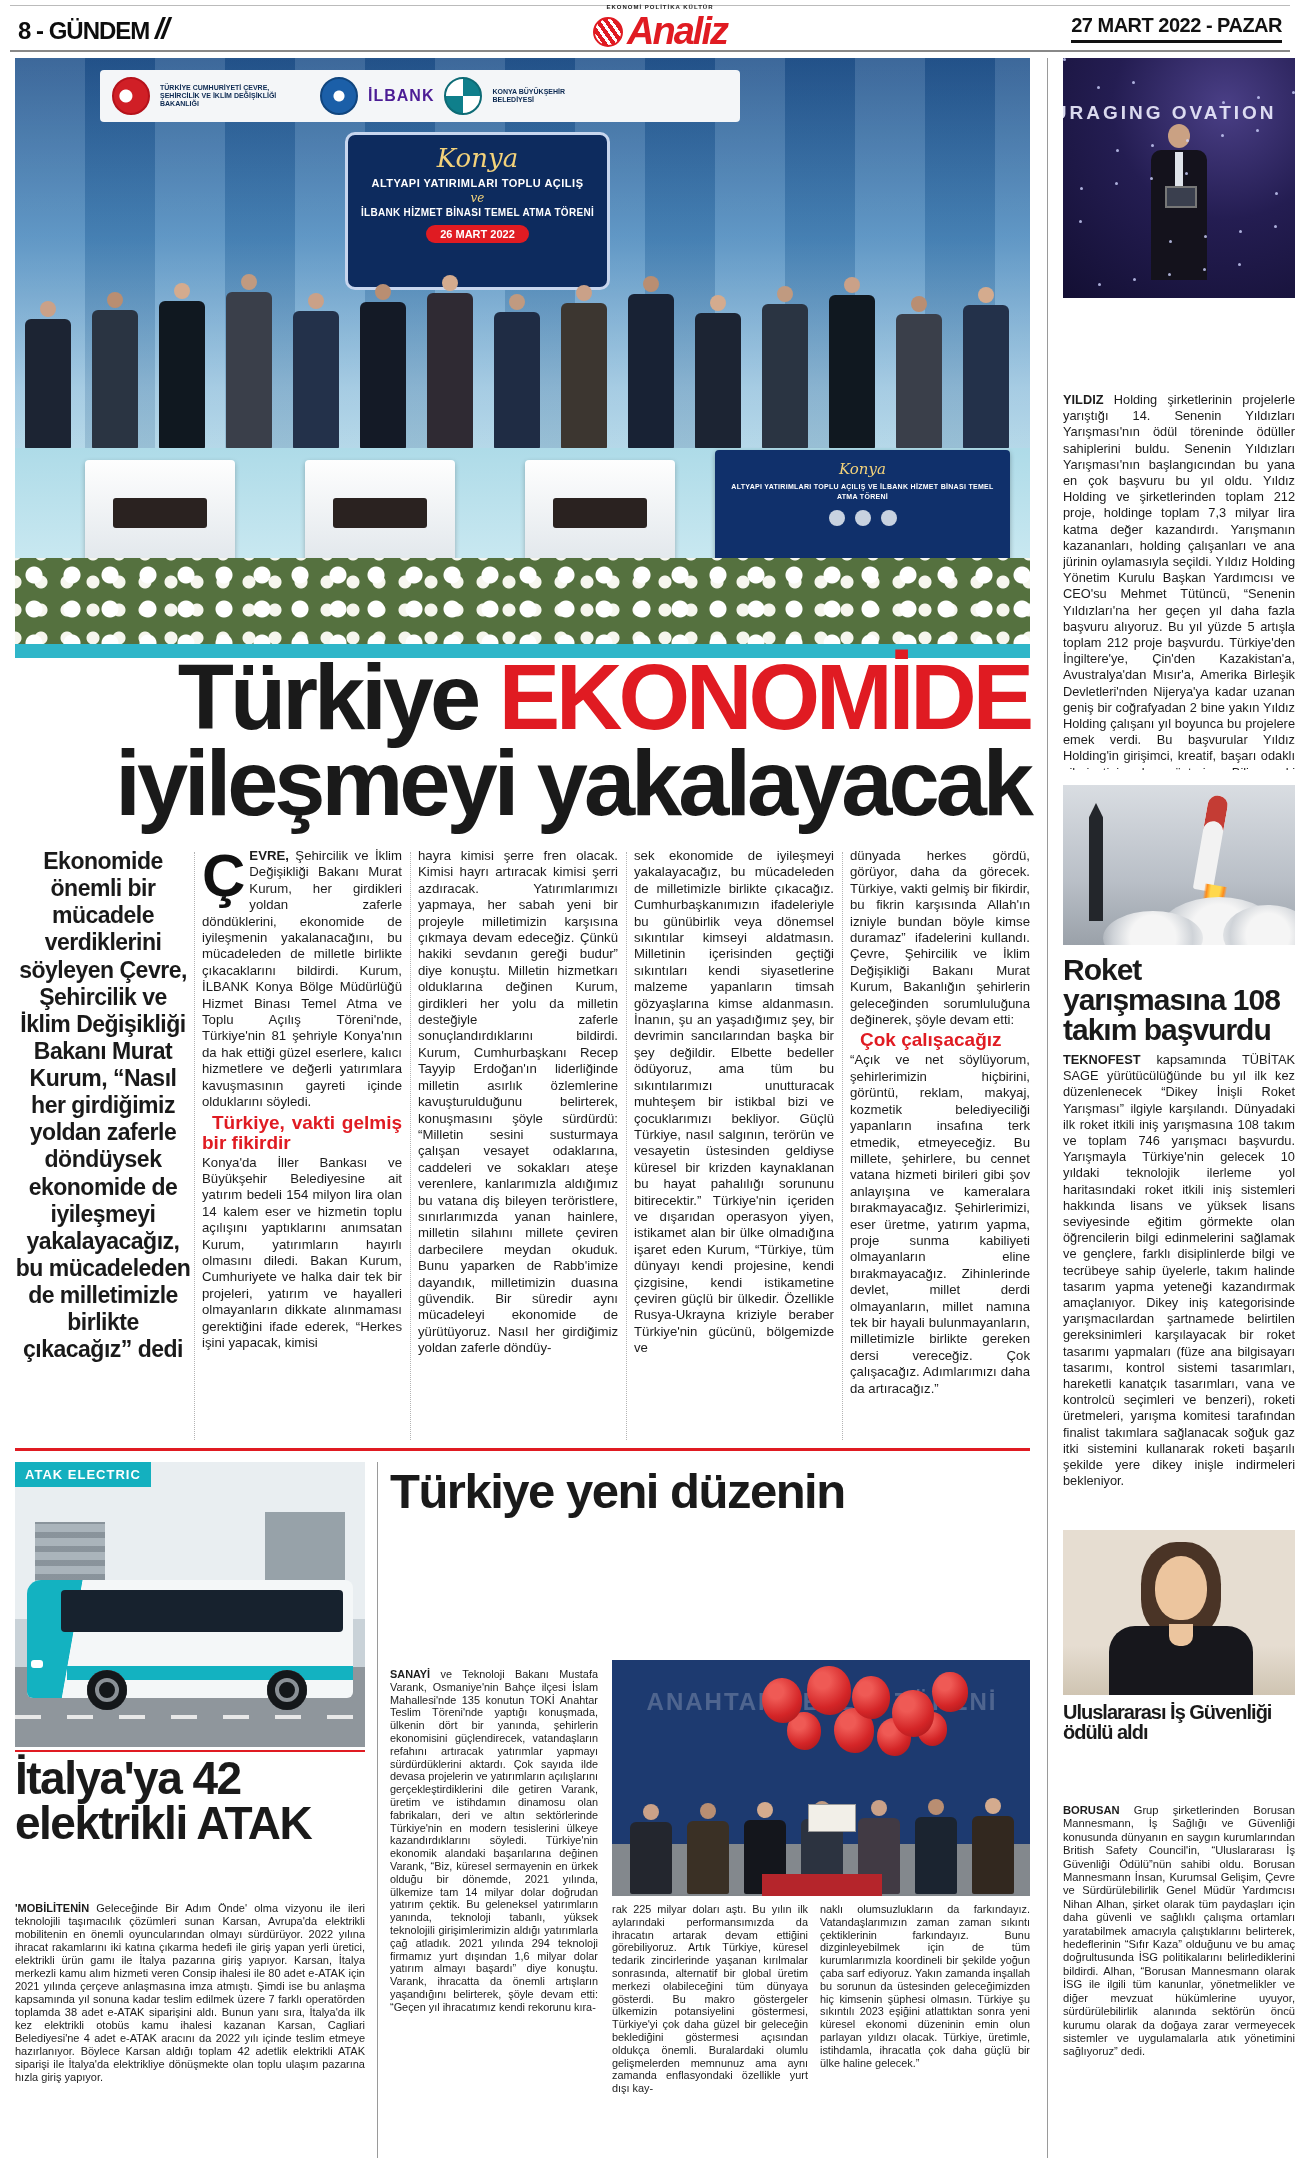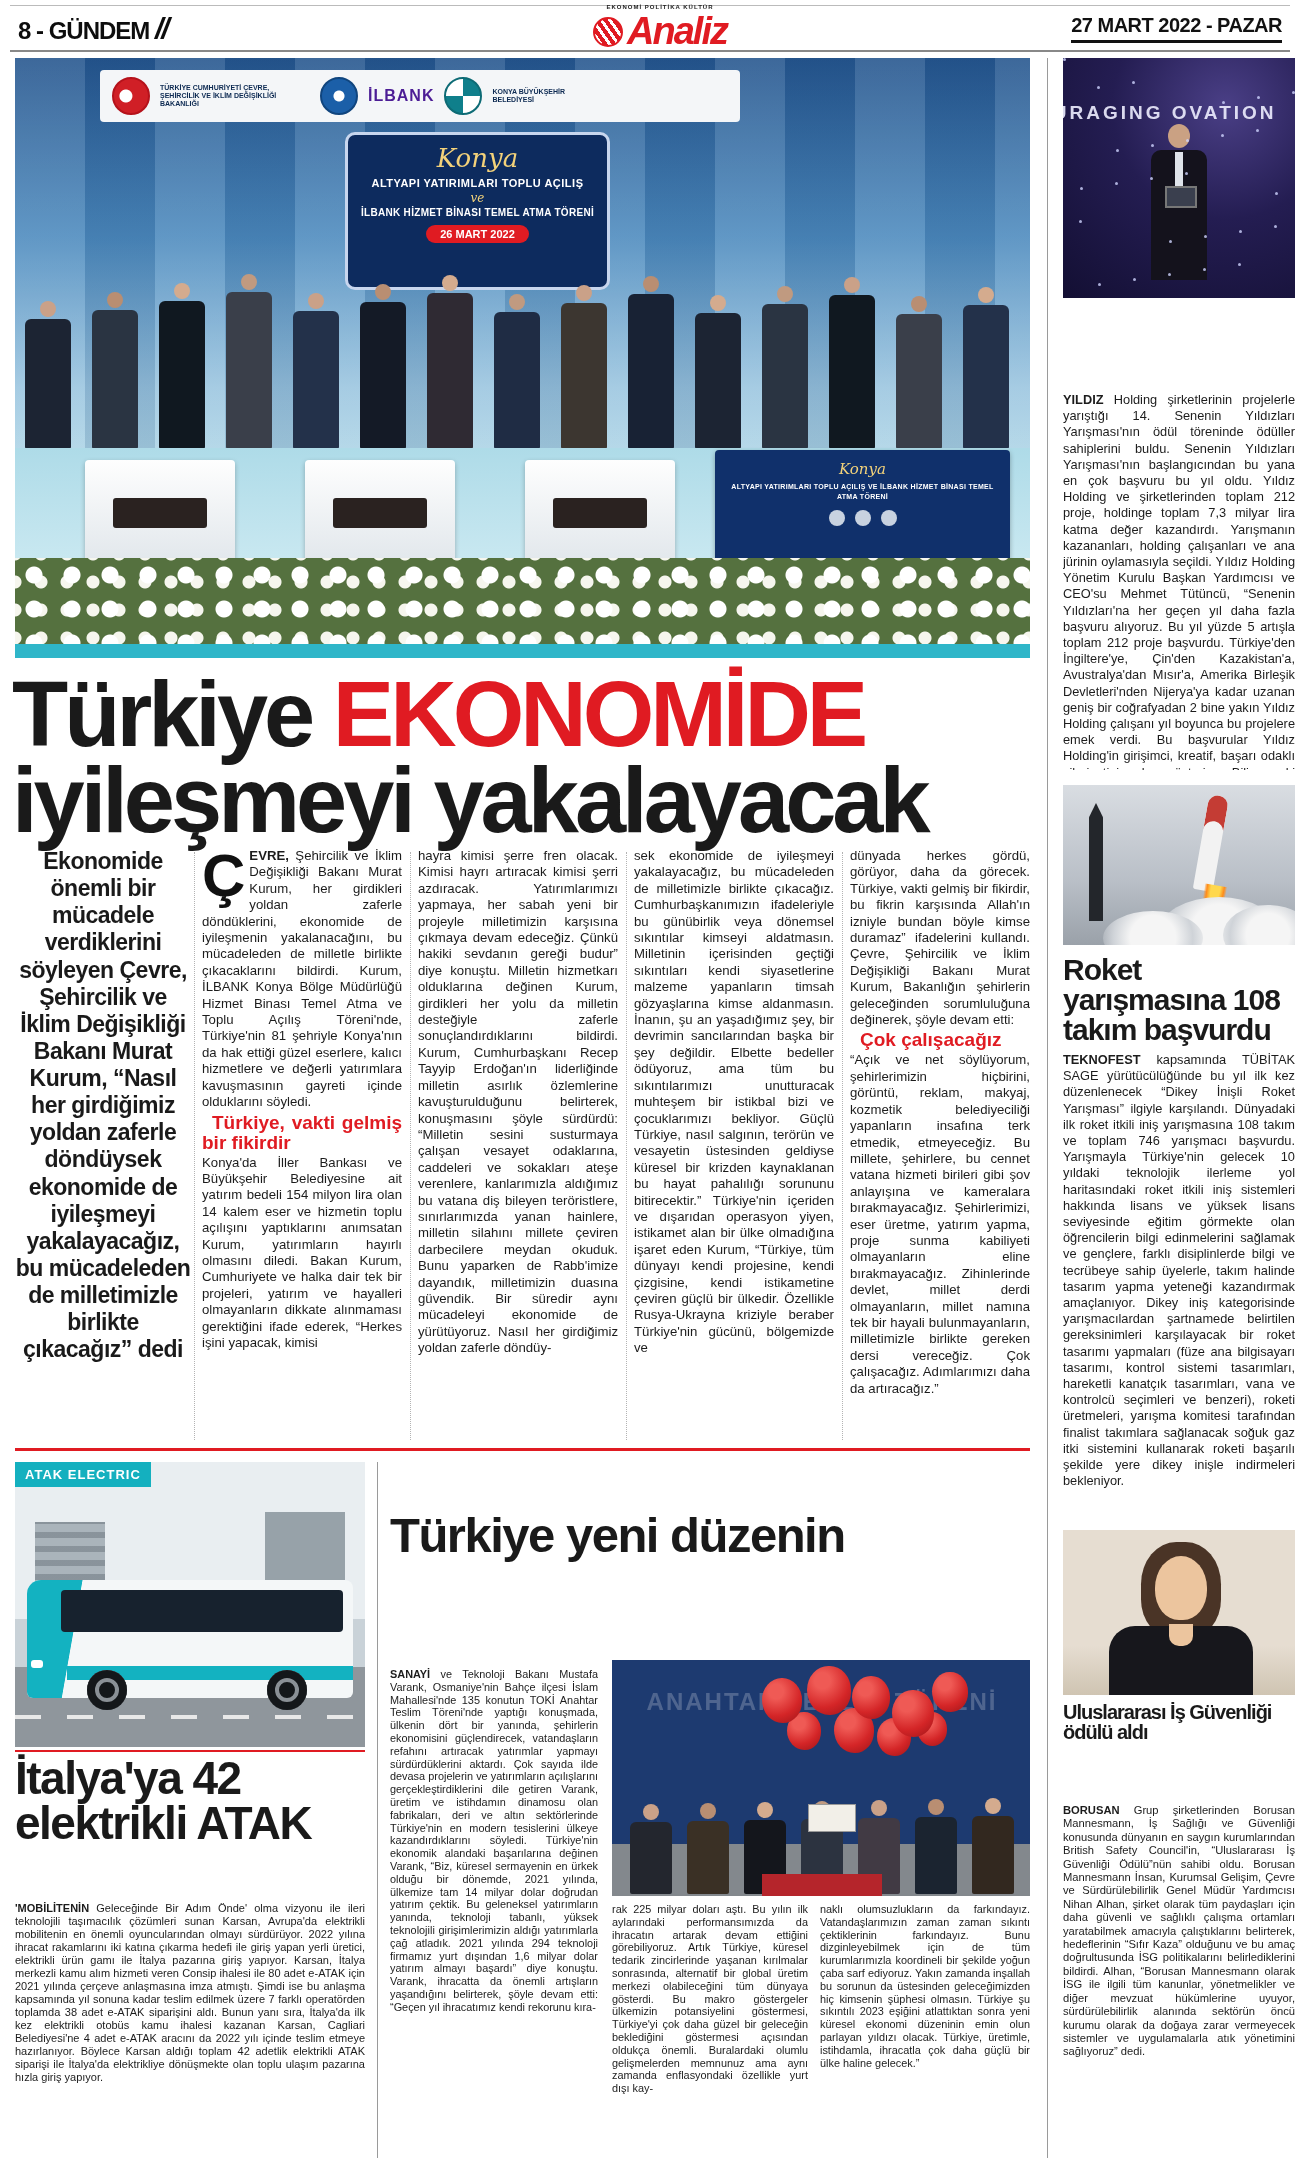"Türkiye EKONOMİDE" #main-headline { text-align: none -> right; top: 672px -> 655px }
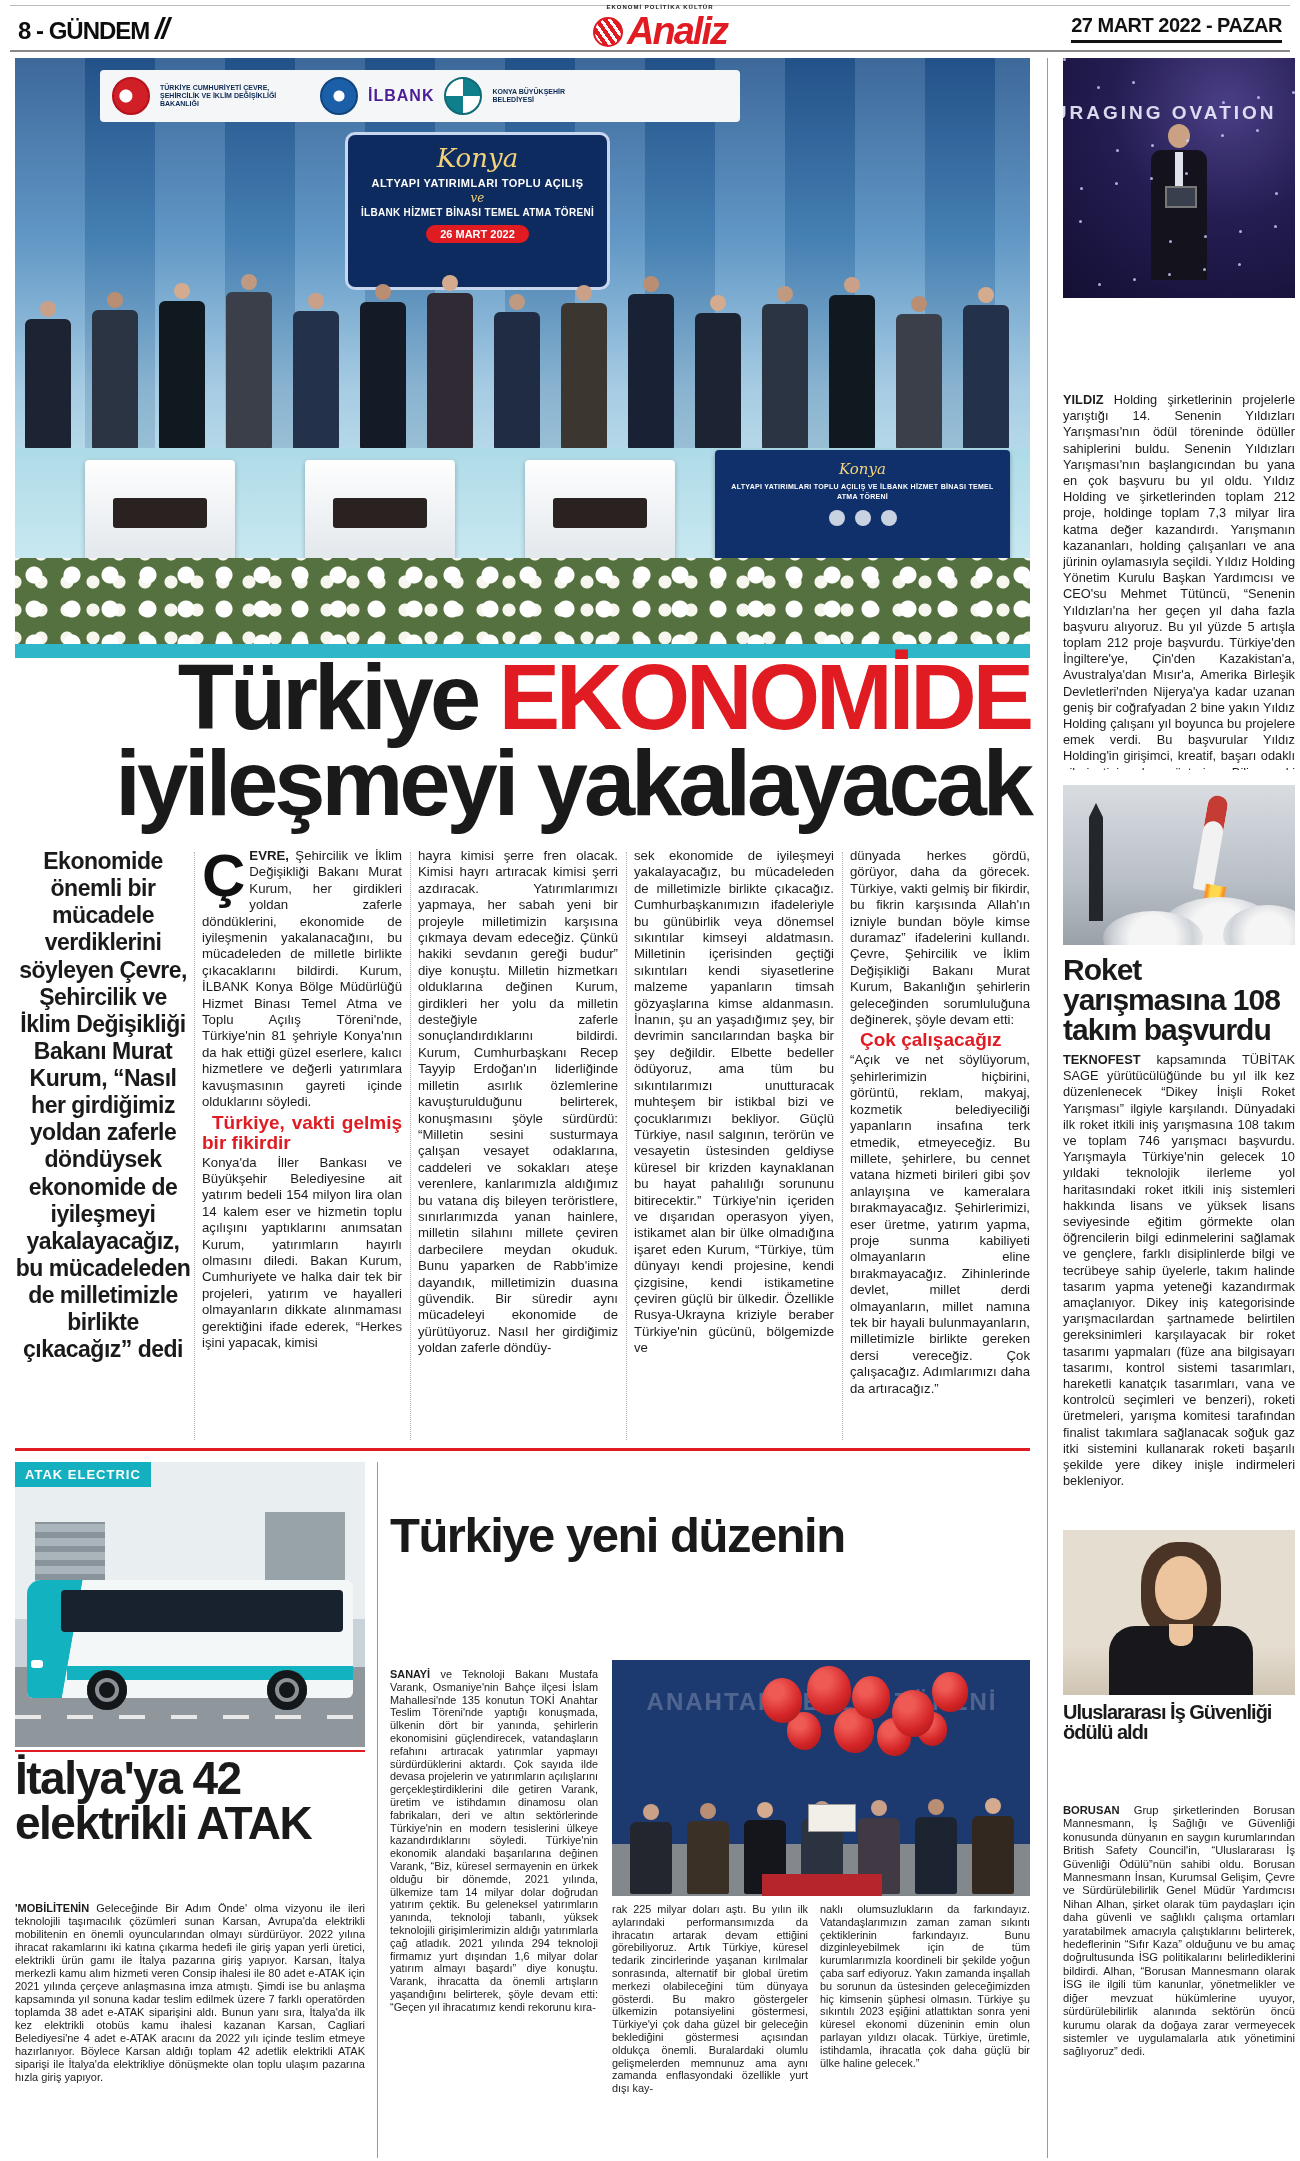"Türkiye yeni düzenin" #h-middle { margin-top: 44px -> none }
